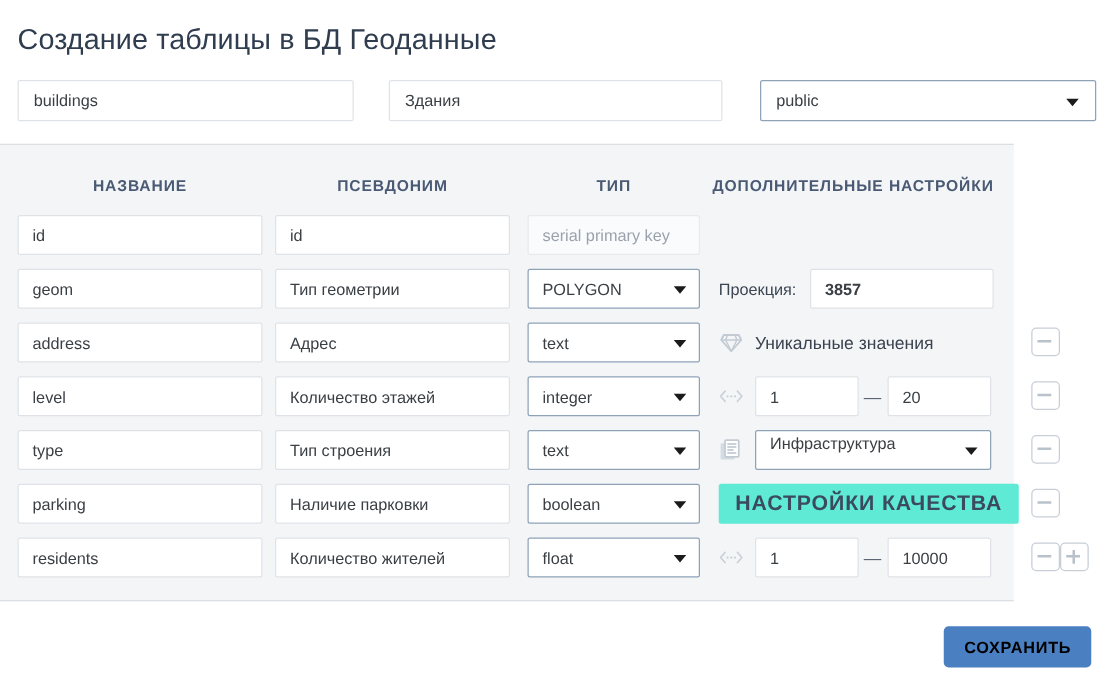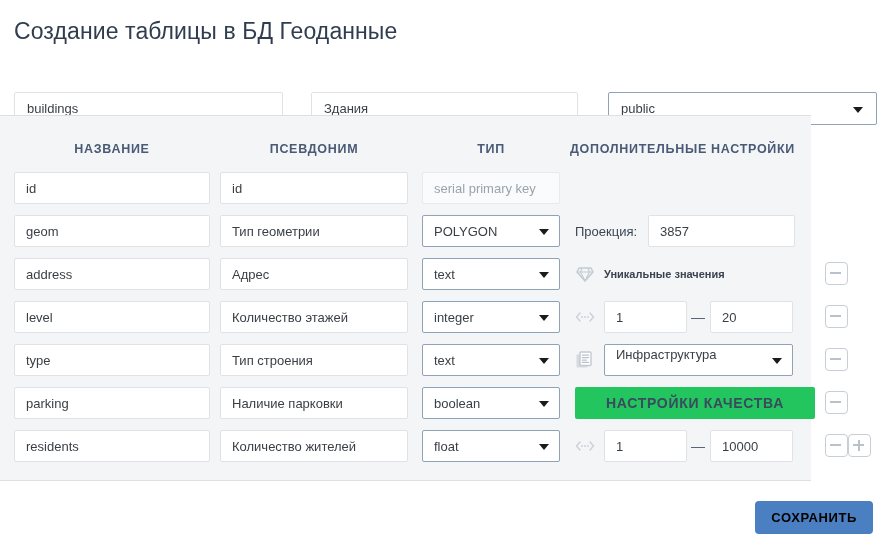"buildings" .toprow { margin-top: 28px -> none }
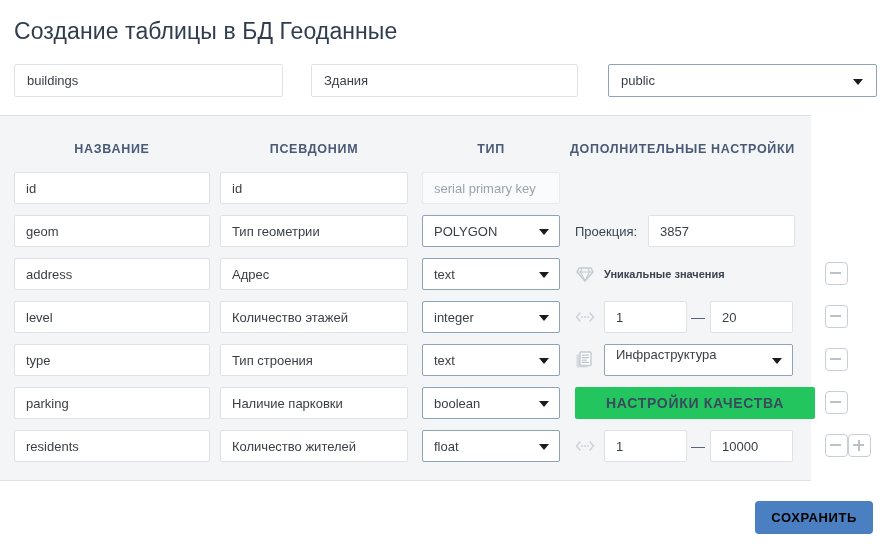"3857" .proj-val { font-weight: none -> bold }
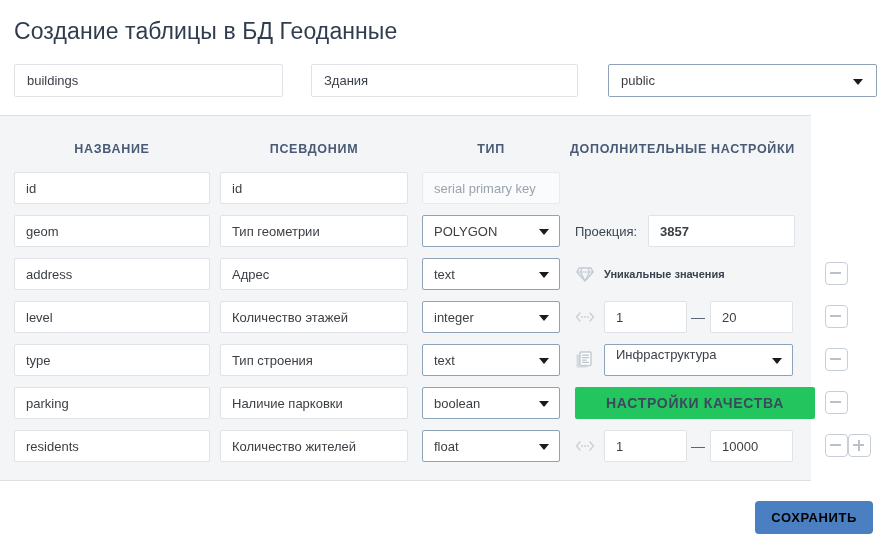"Уникальные значения" .uniq-label { font-size: 11px -> 14px; font-weight: bold -> none }
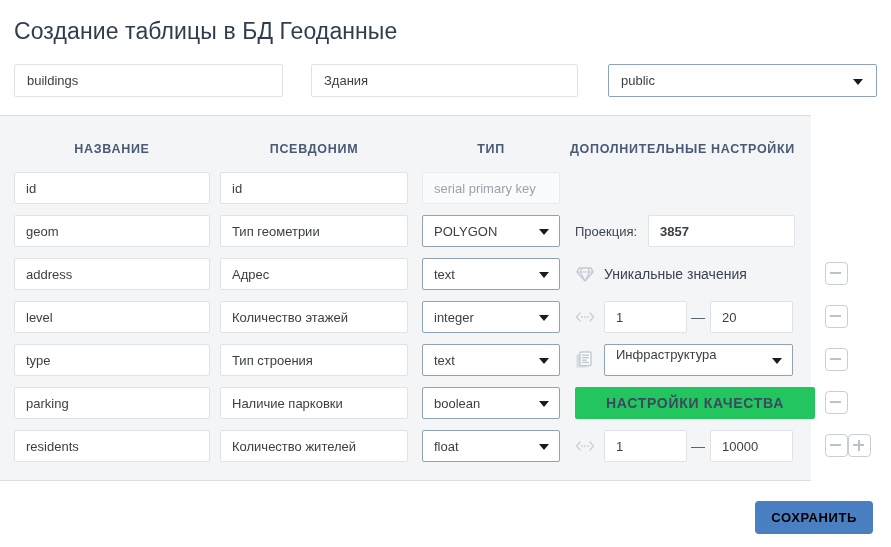"НАСТРОЙКИ КАЧЕСТВА" .qbtn { background: #22c55e -> #5eead4; font-size: 14px -> 17px }
